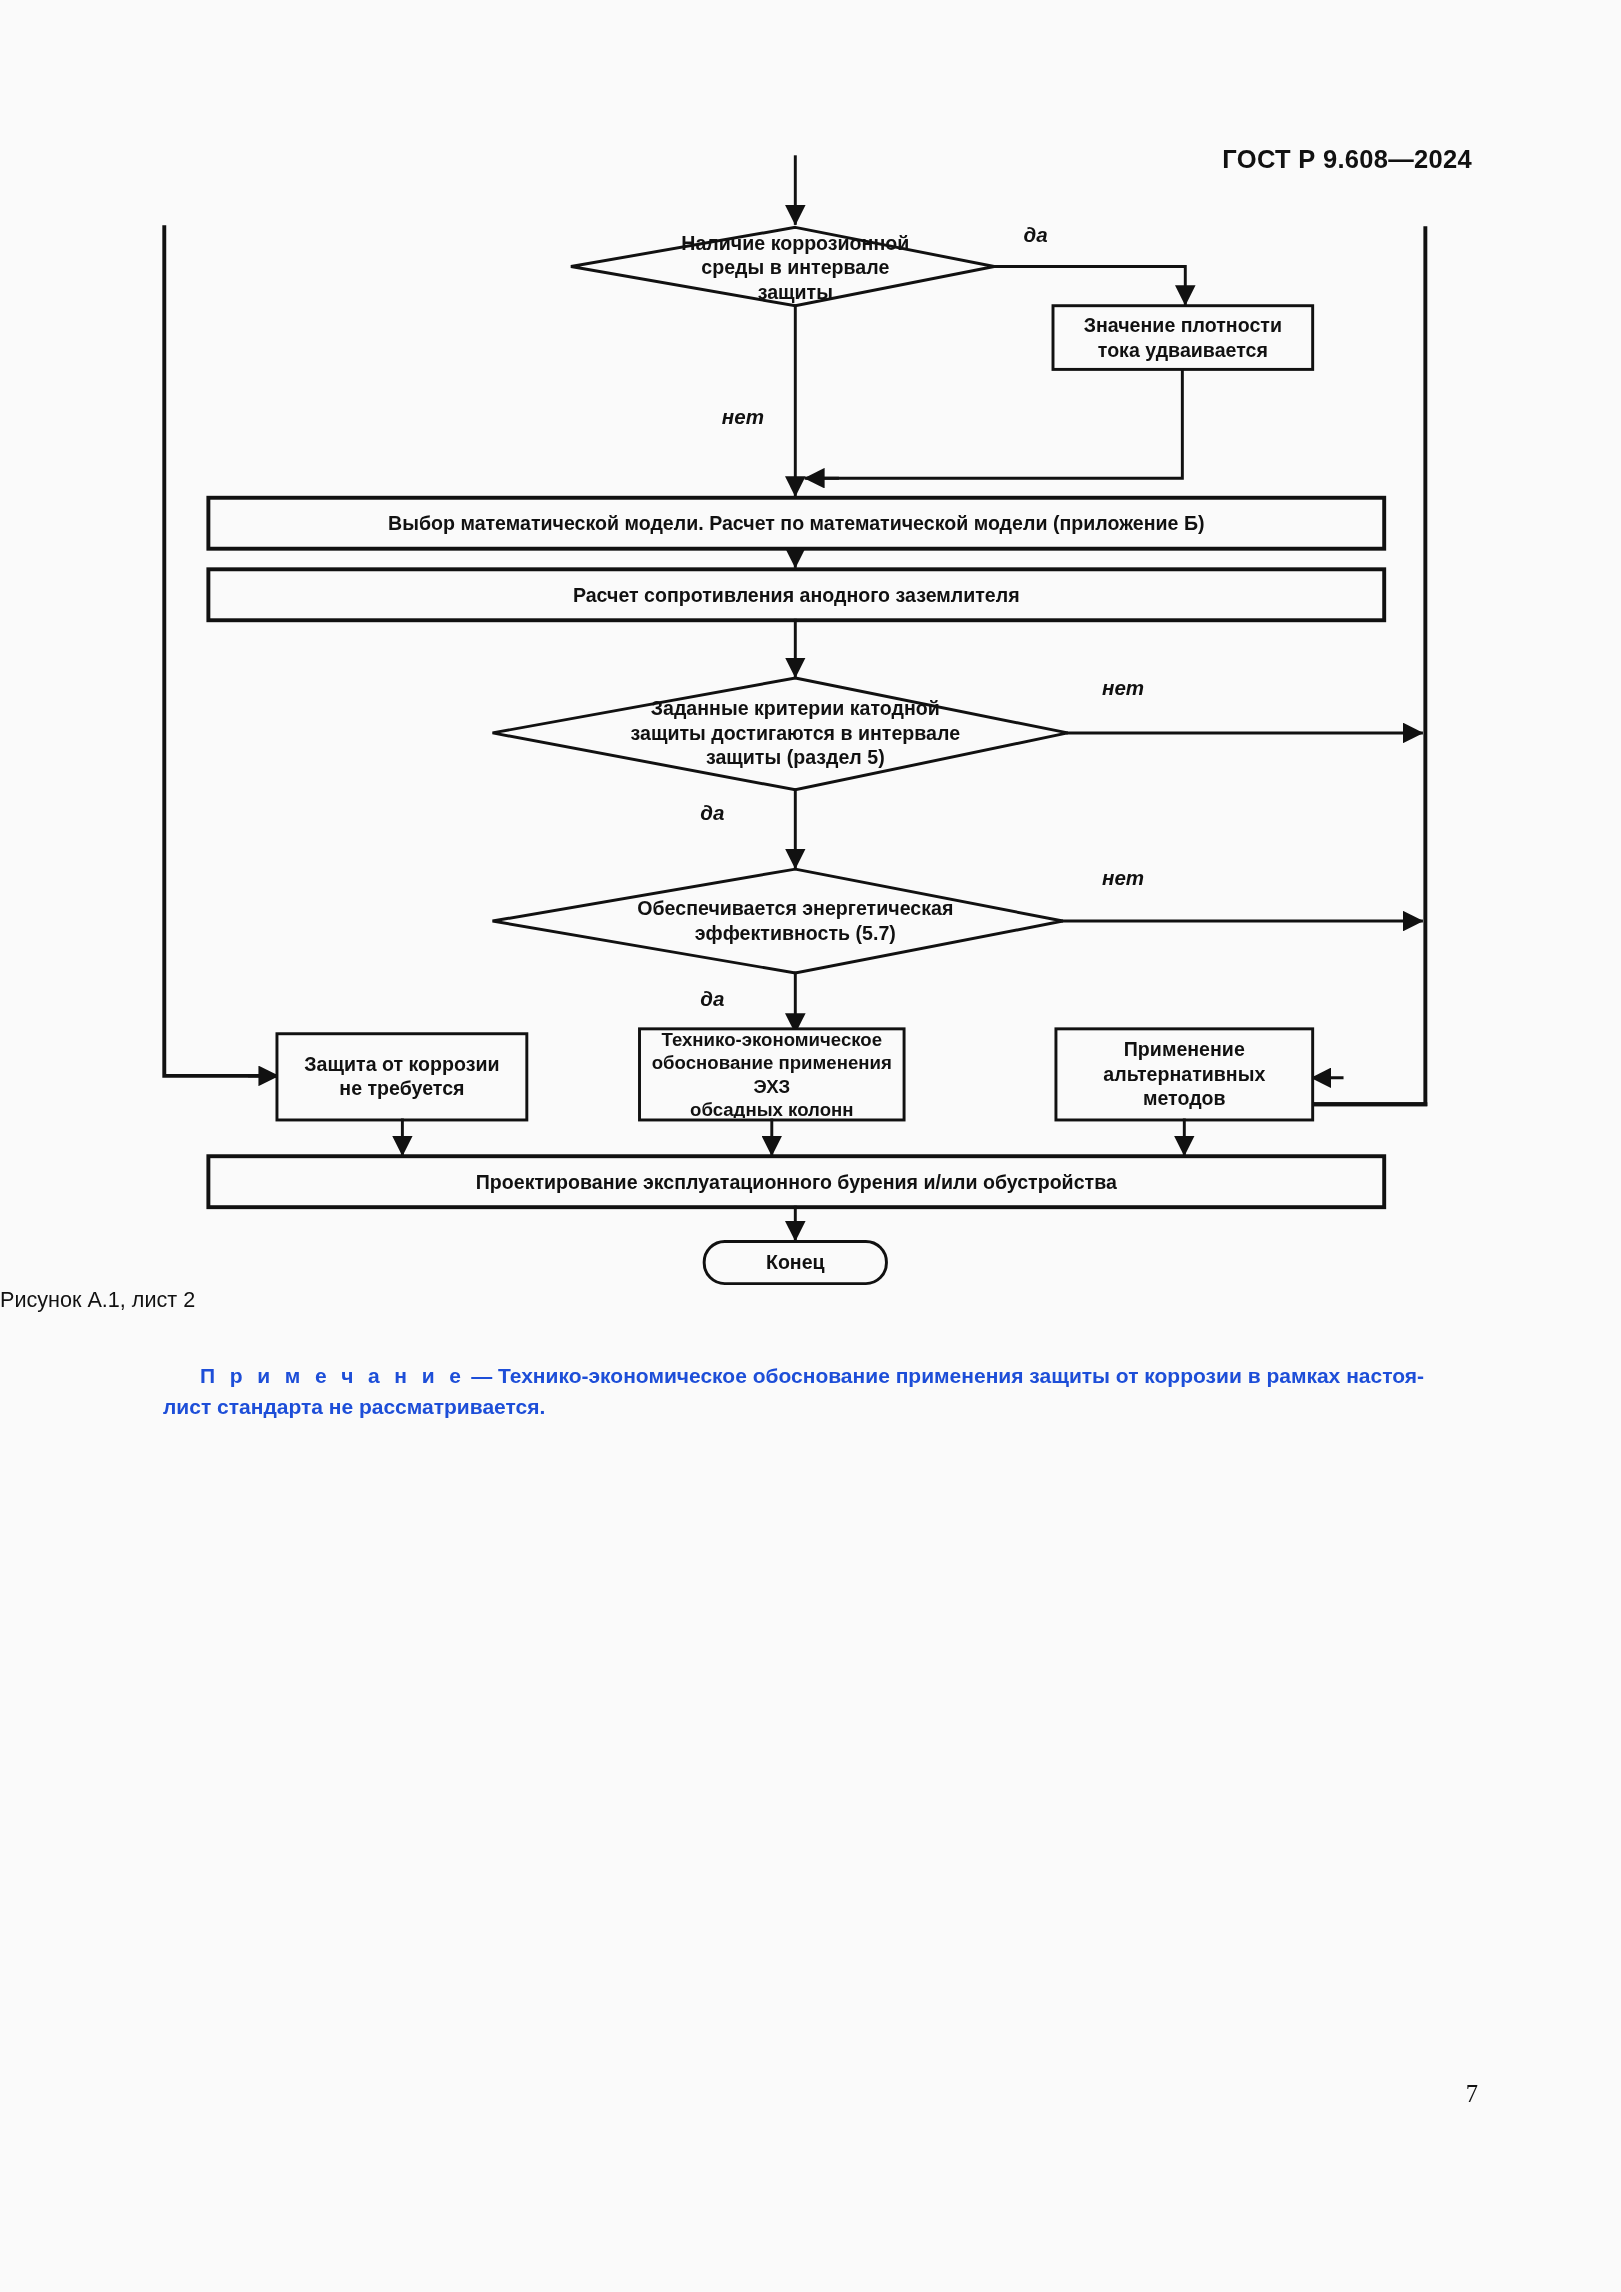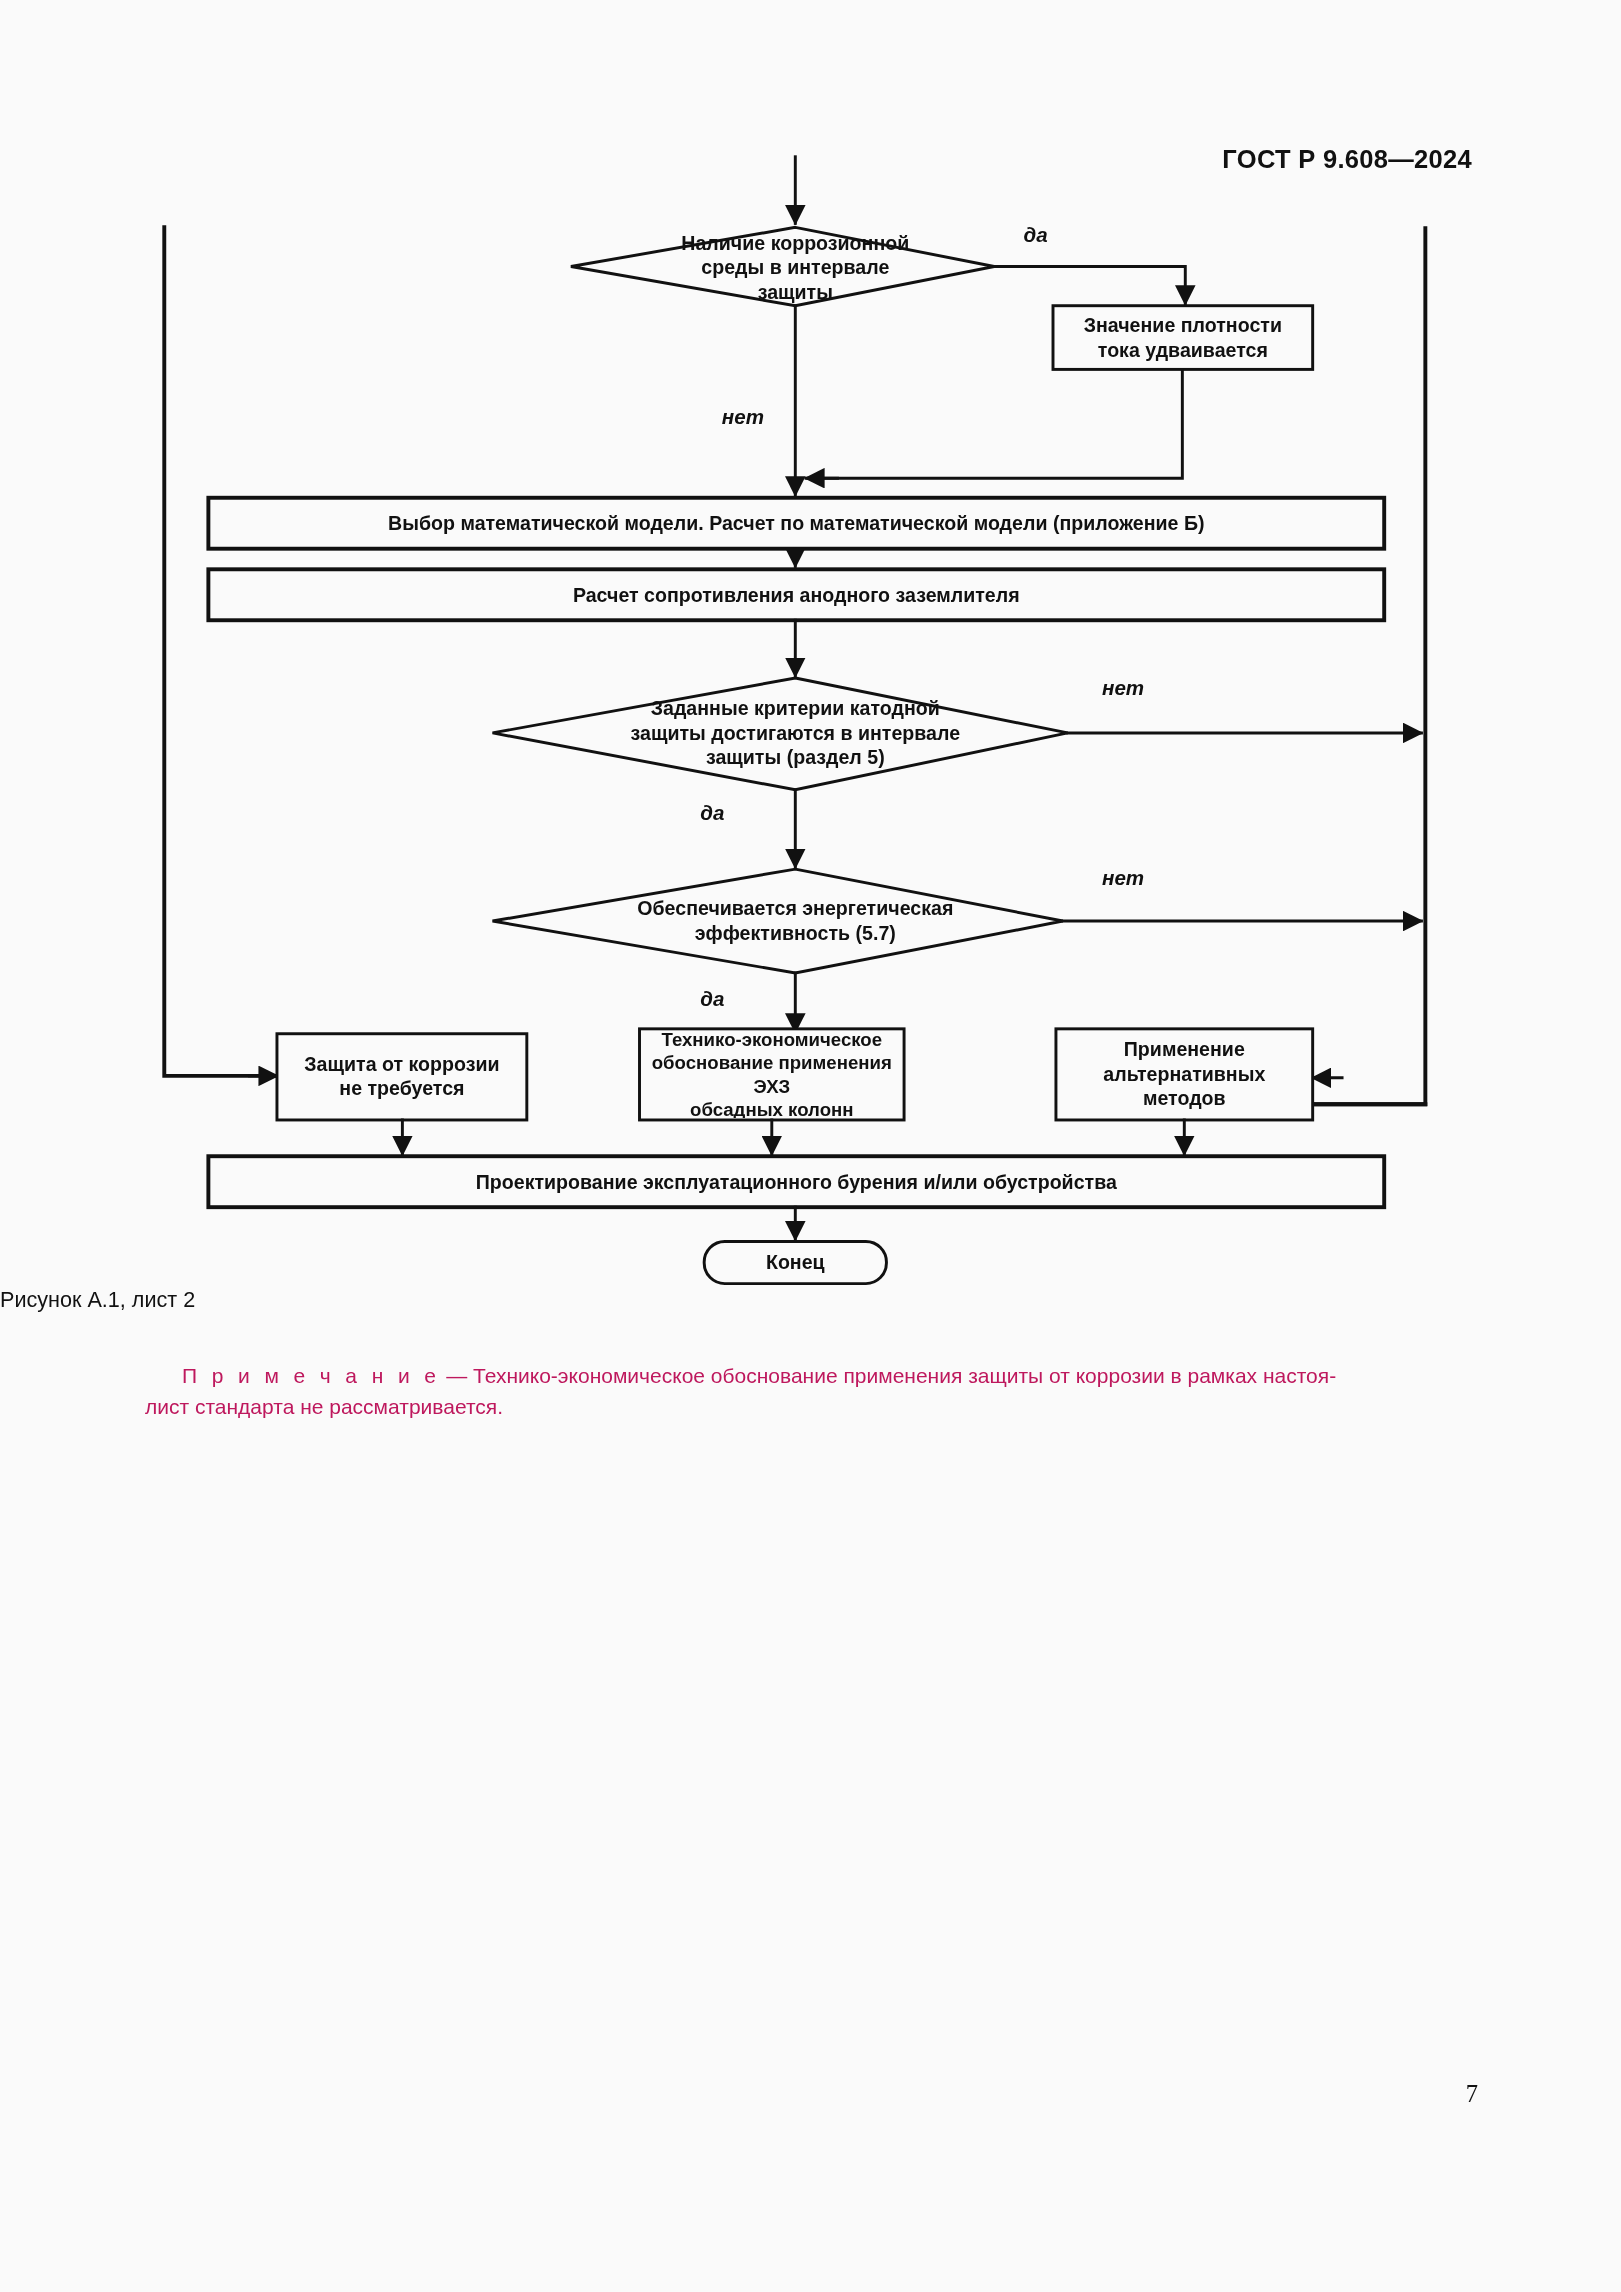"П р и м е" .note-block { color: #be185d -> #1d4ed8; font-weight: none -> bold; left: 145px -> 163px }
